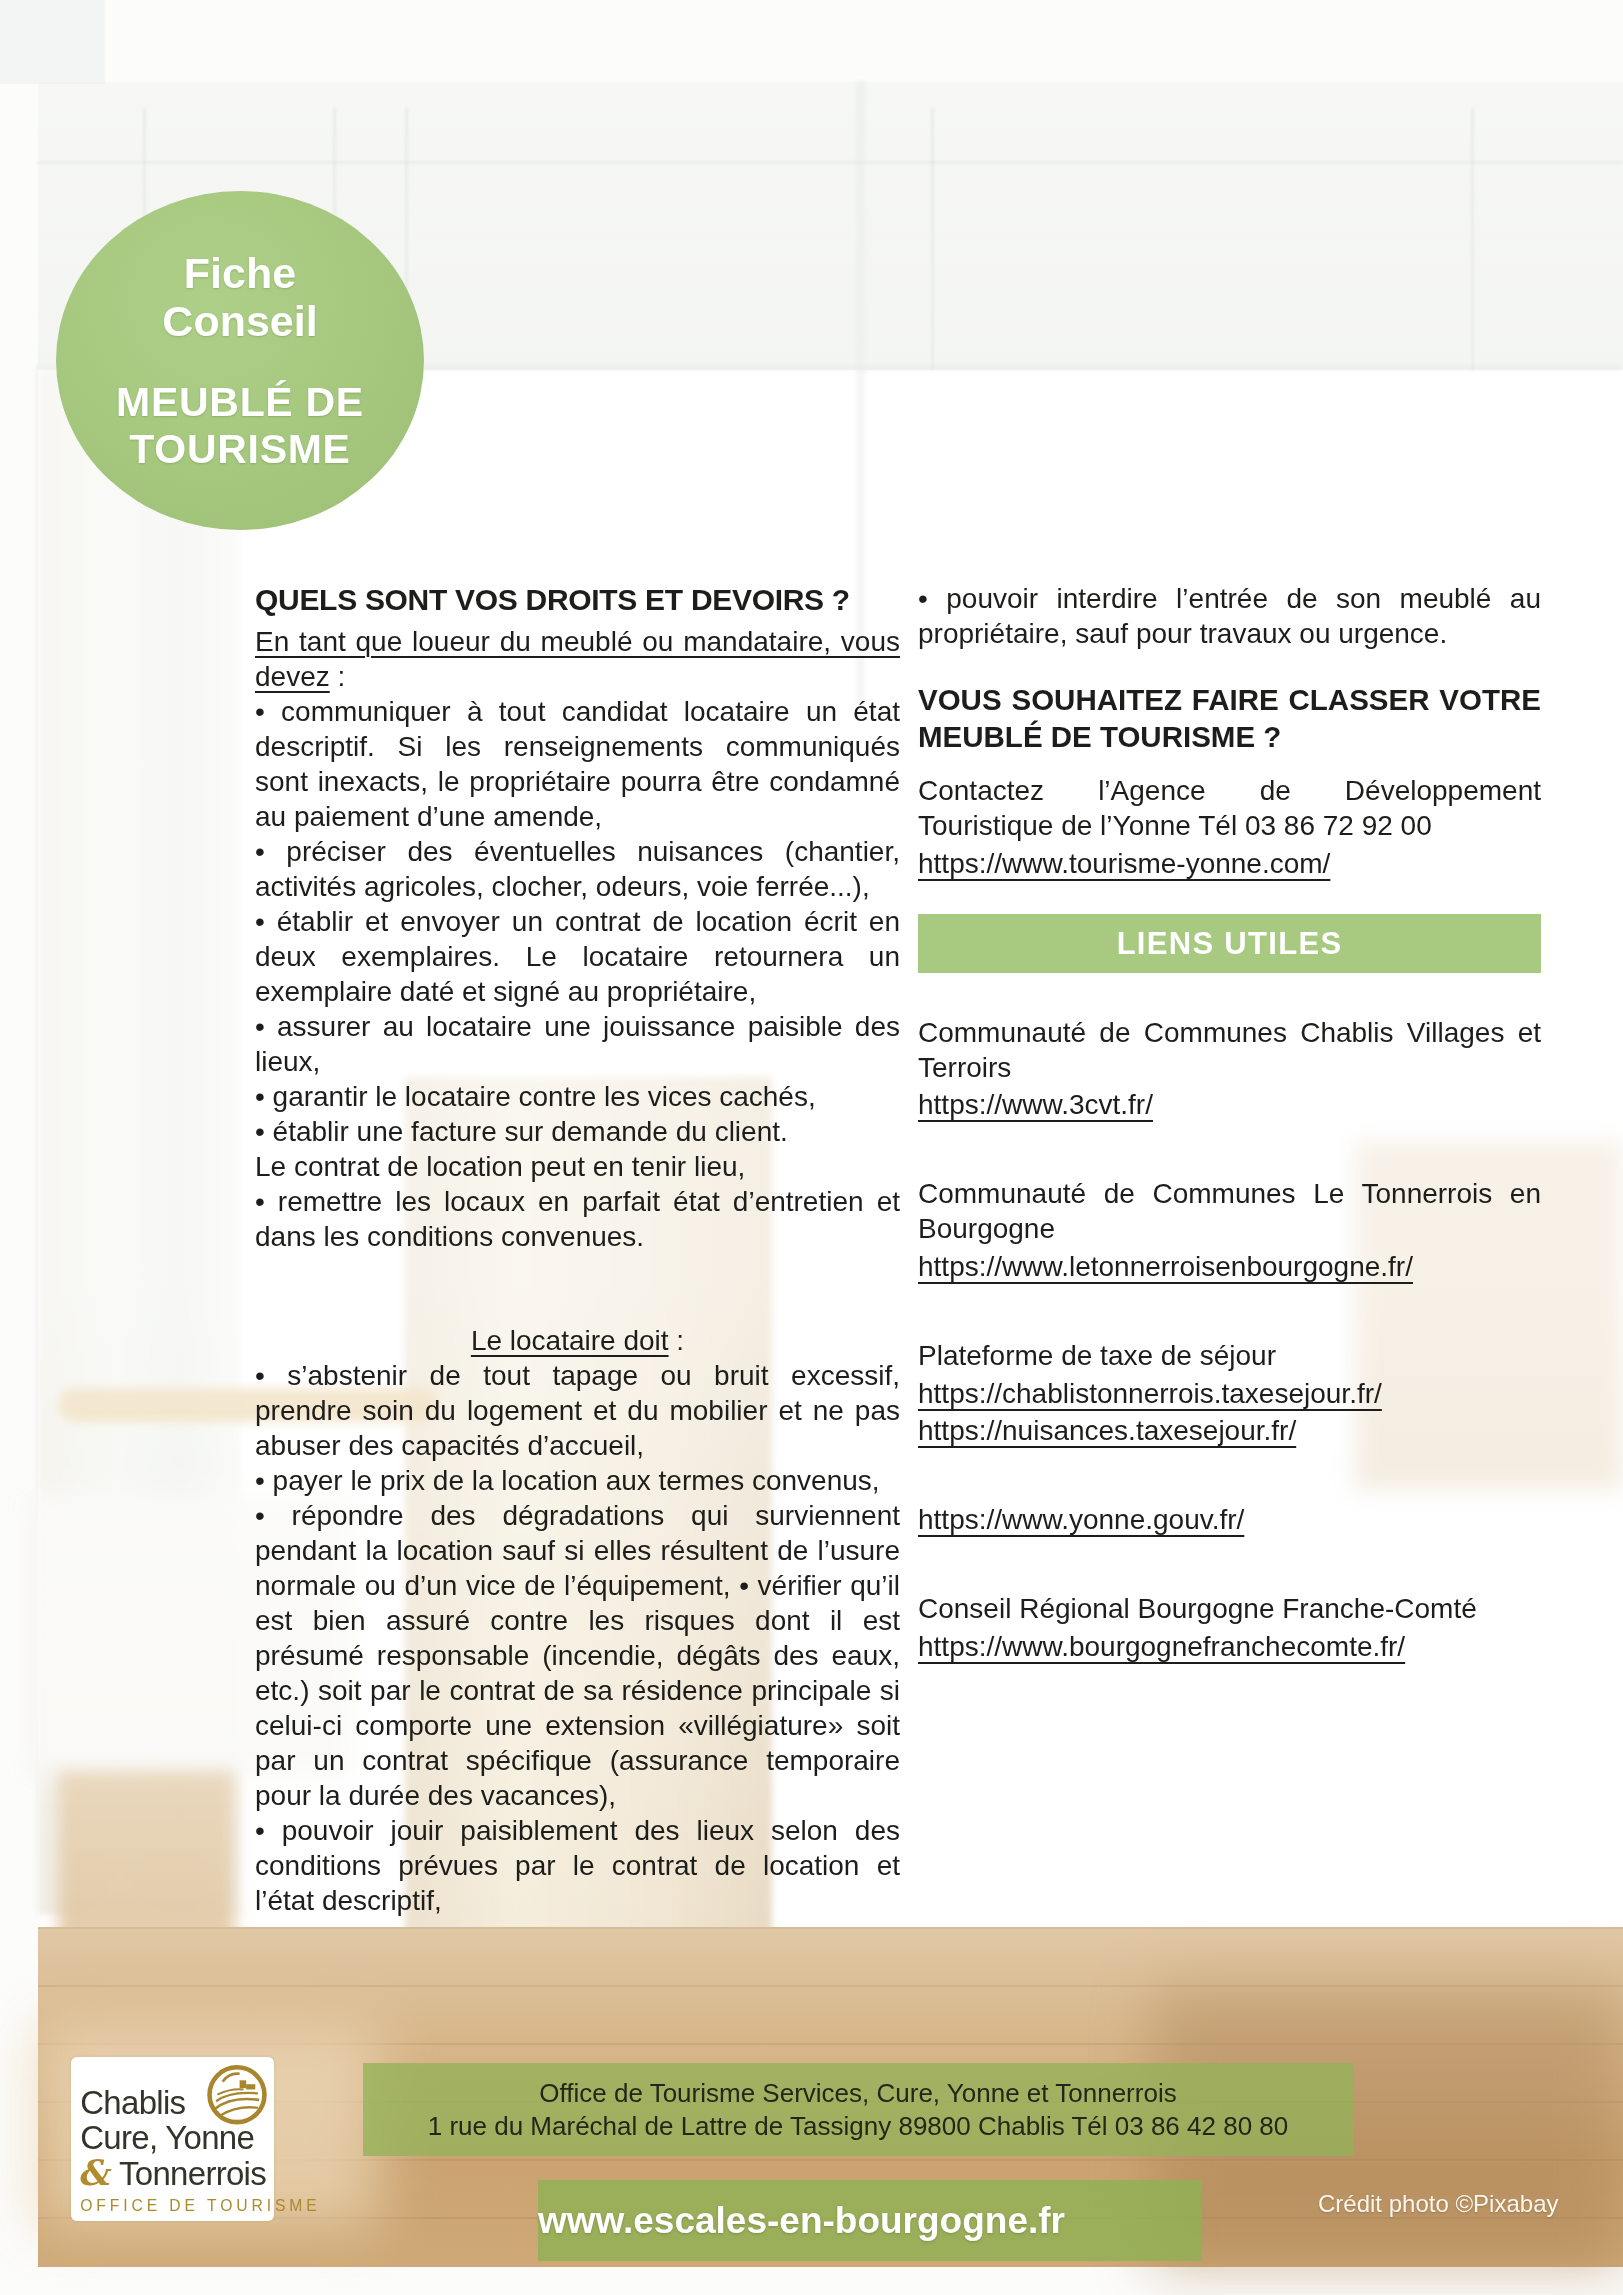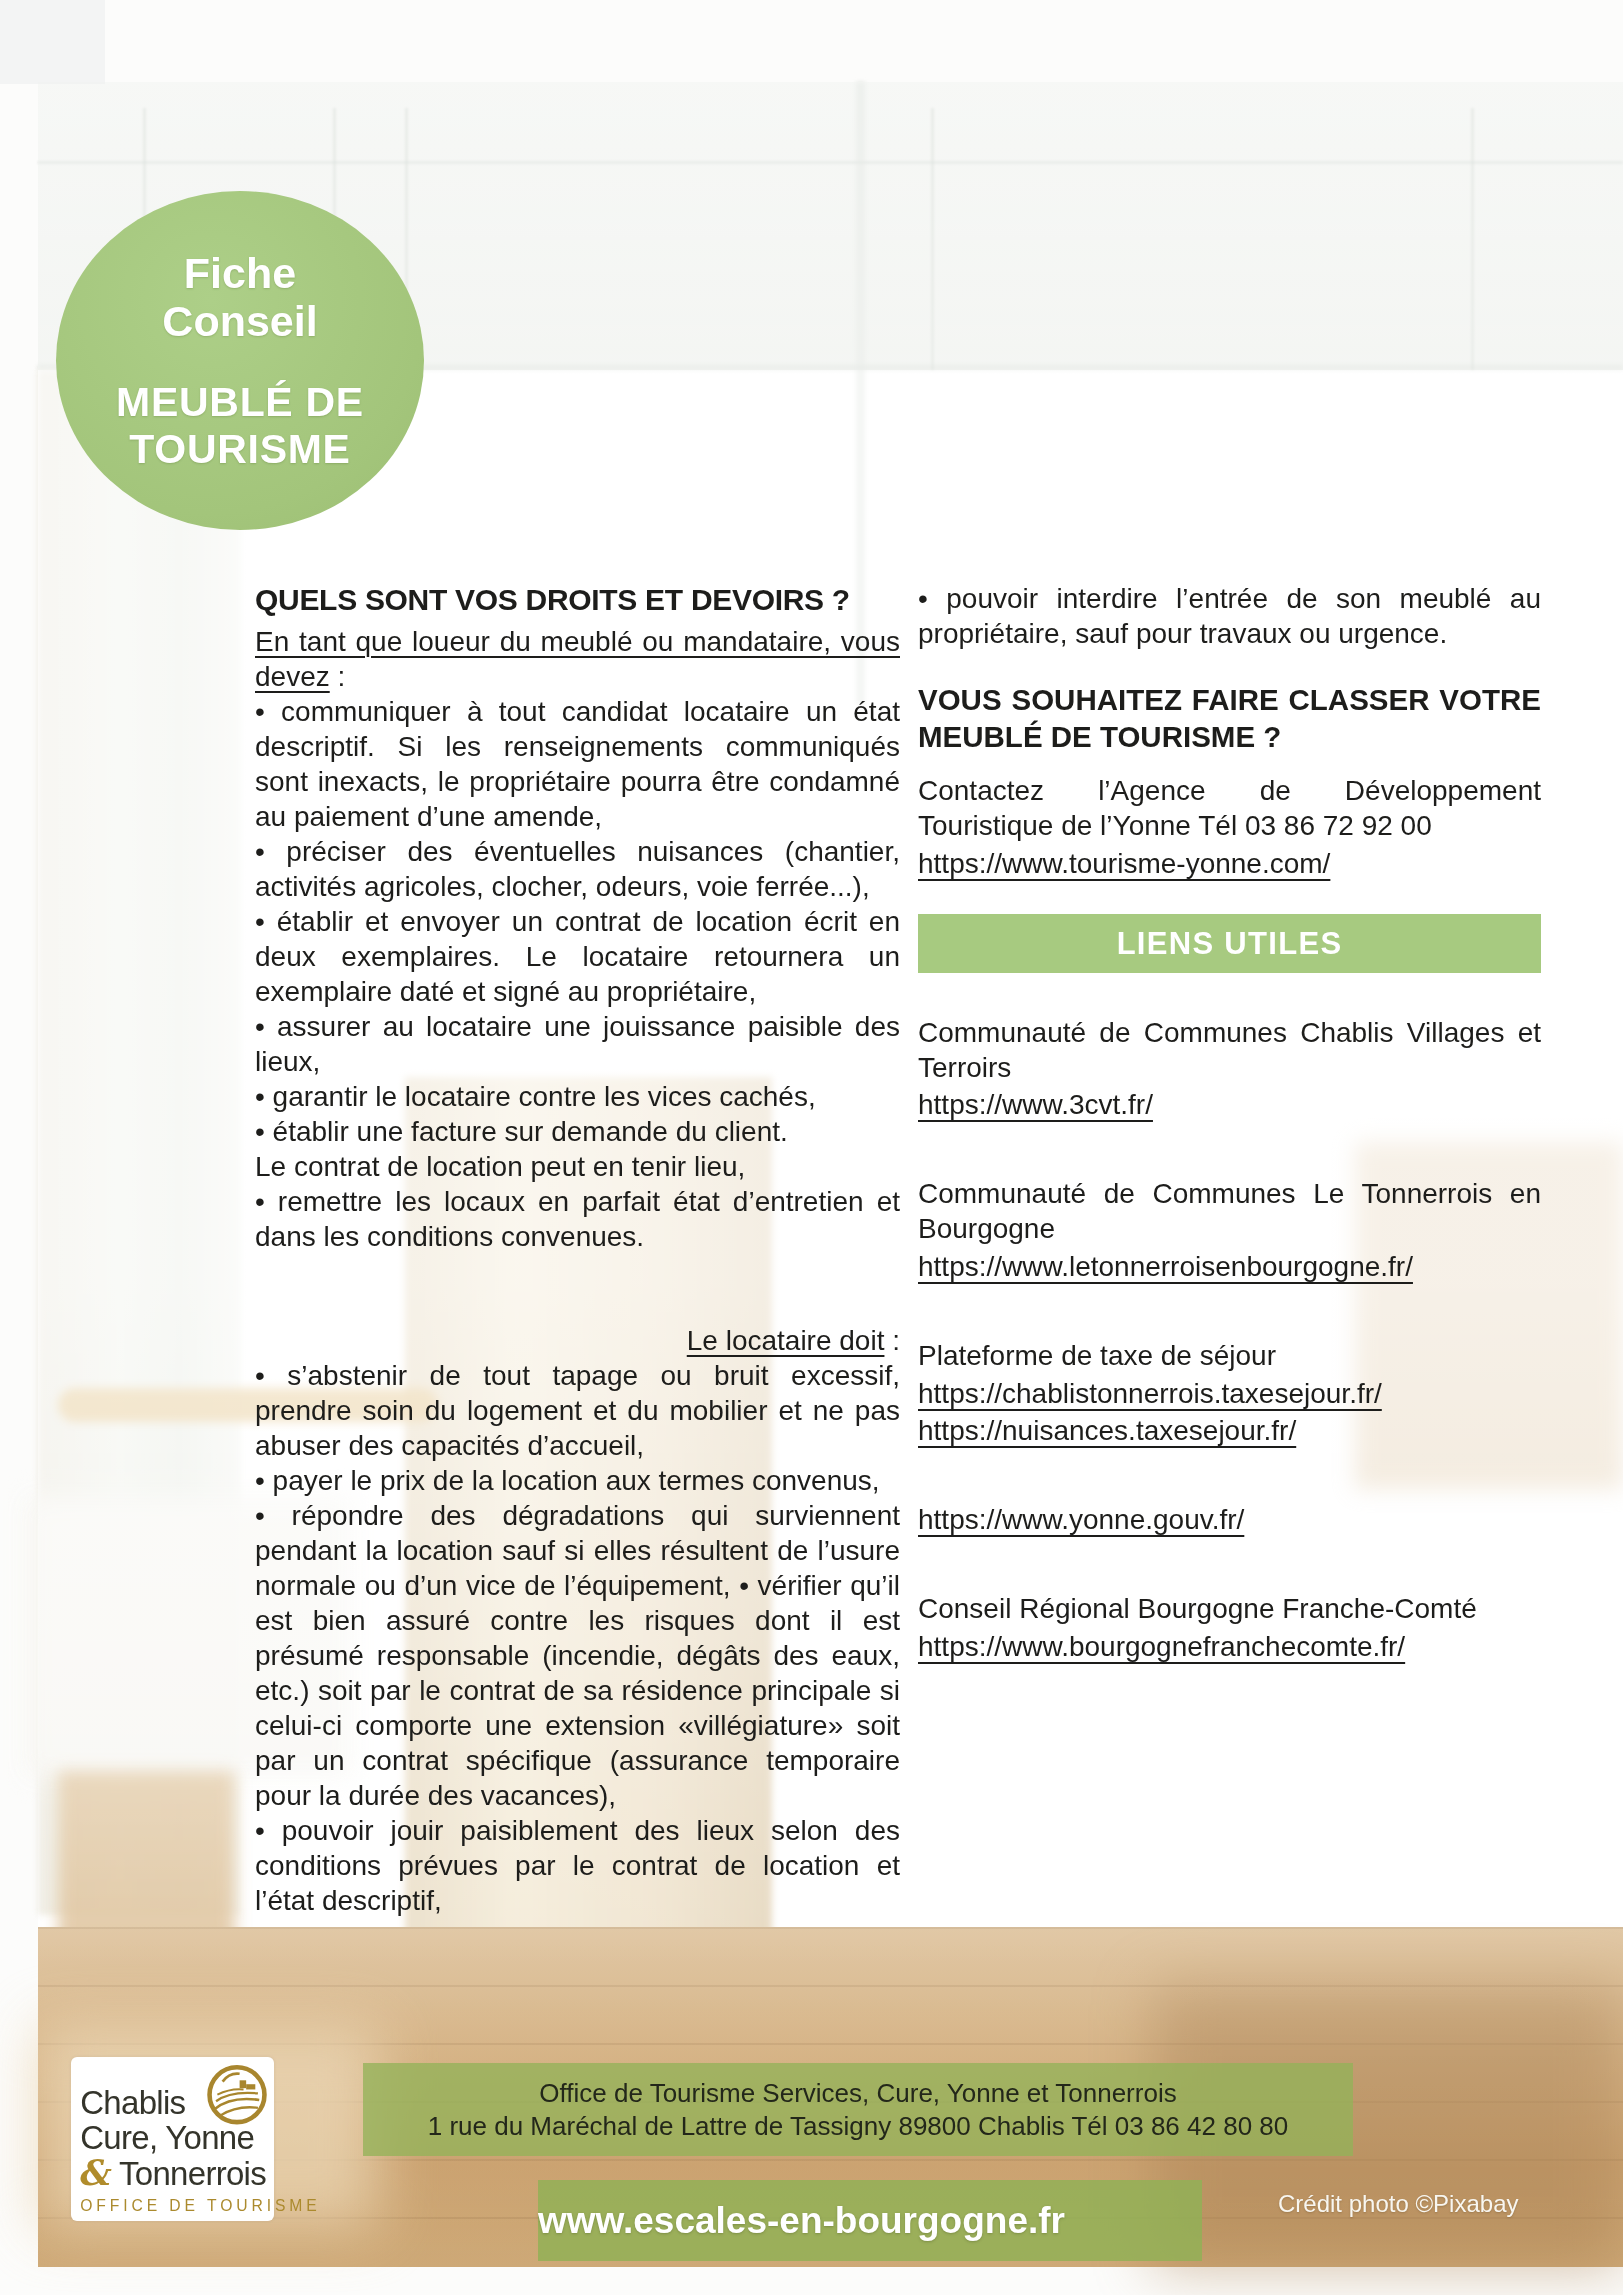"Le locataire doit :" .subhead { text-align: right -> center }
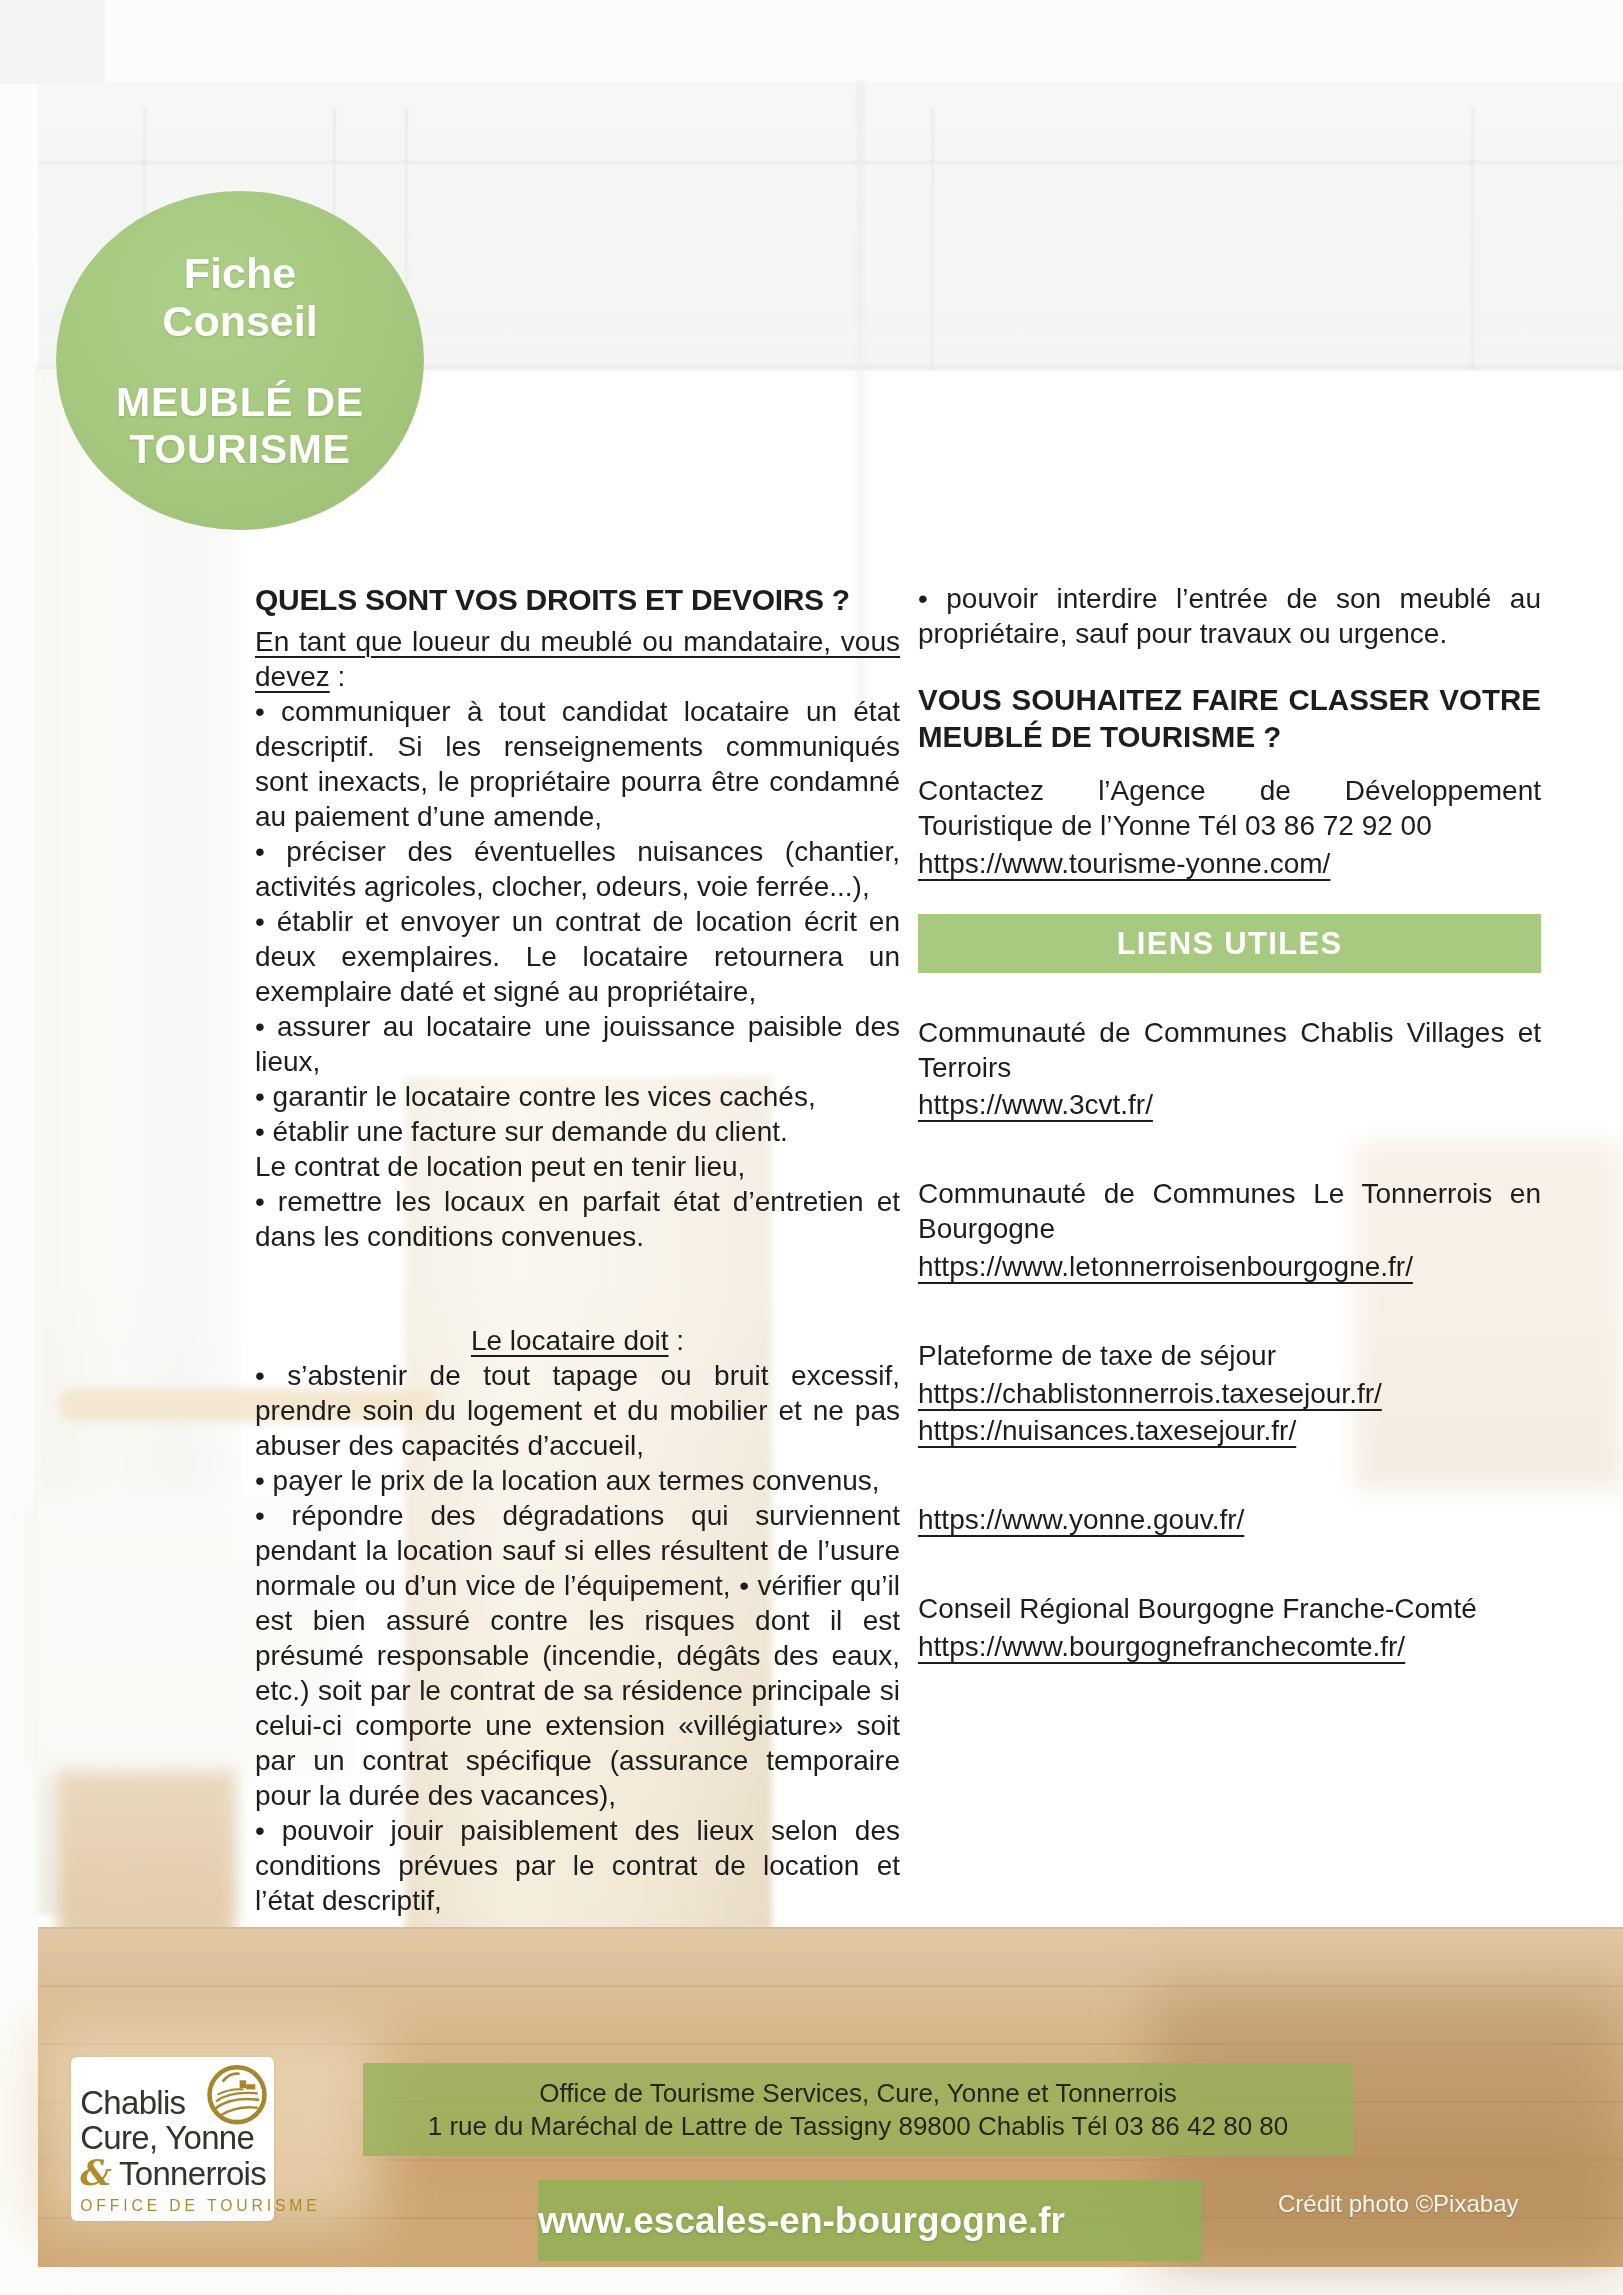"Crédit photo ©Pixabay" .credit { left: 1278px -> 1318px }
